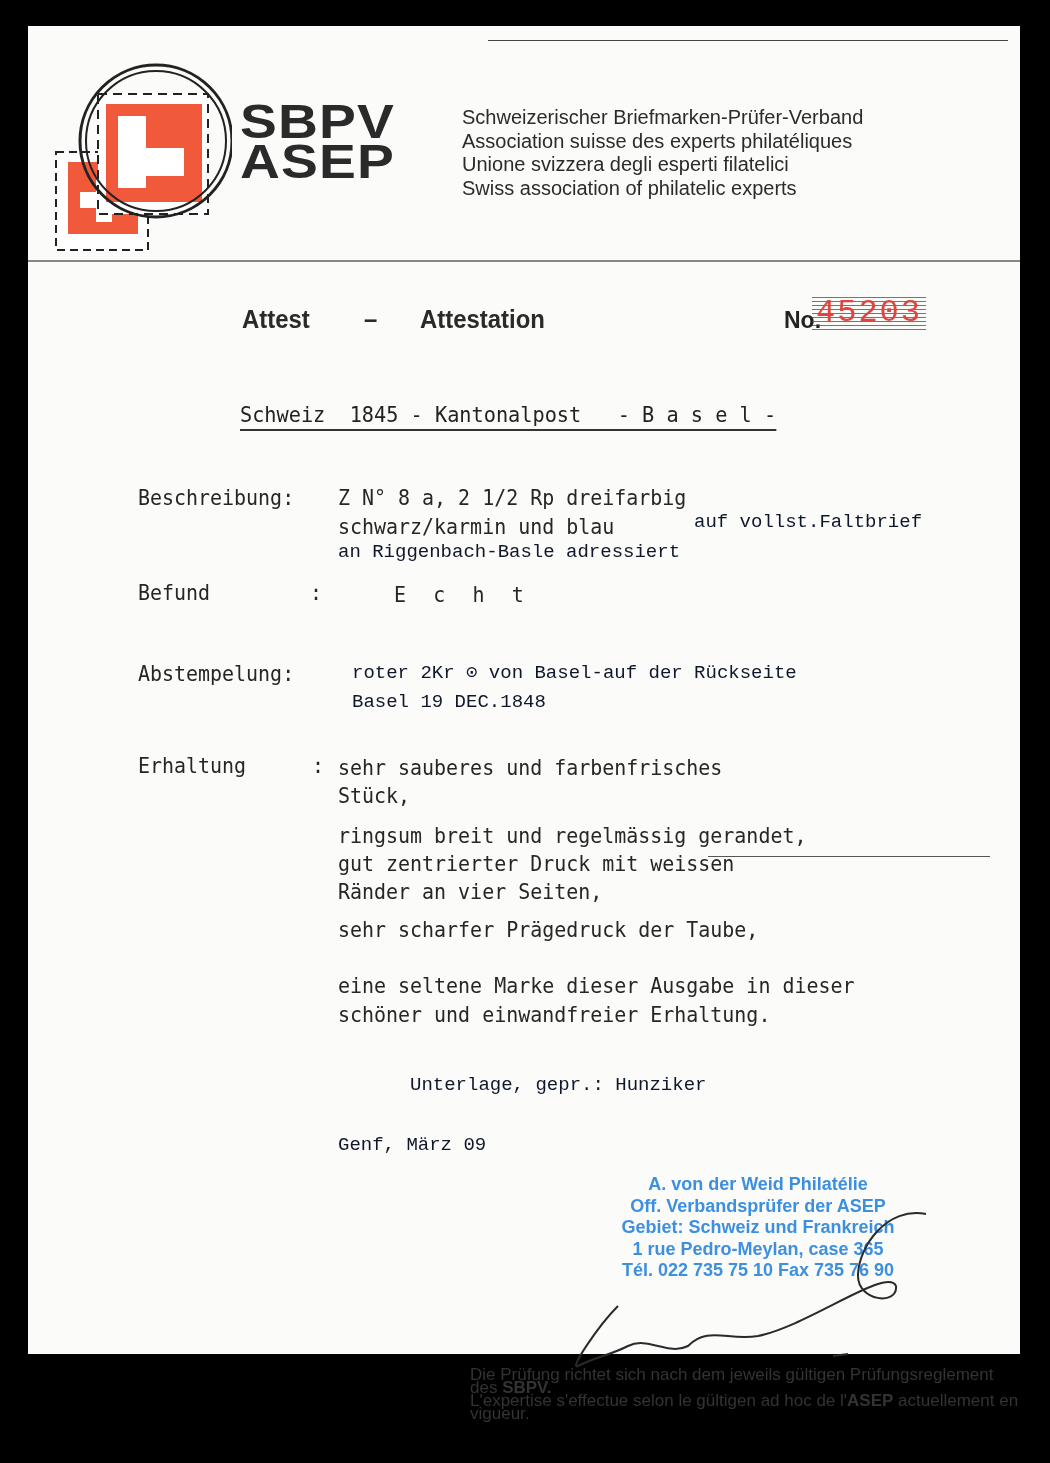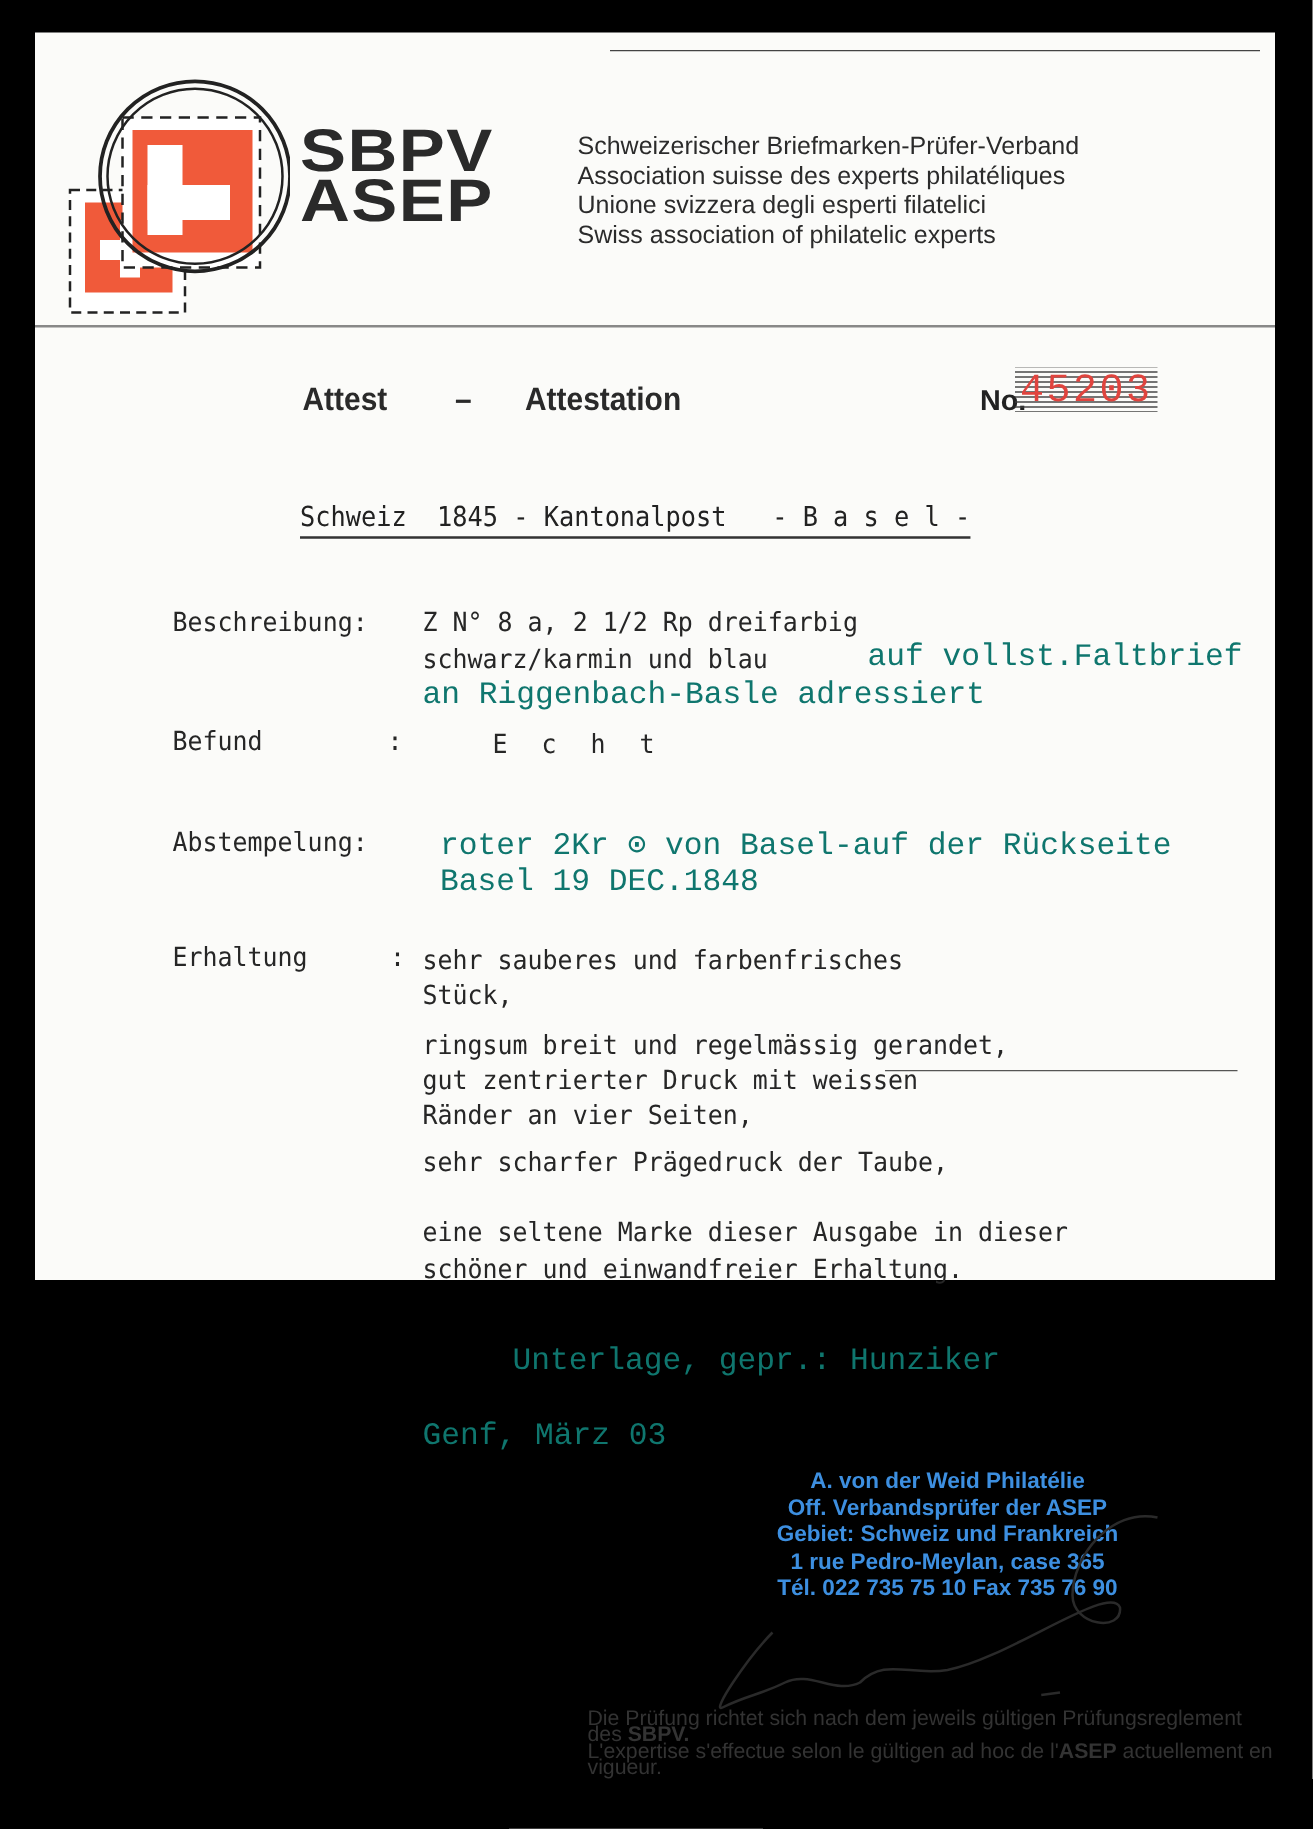"SBPV" .paper { height: 998px -> 1328px }
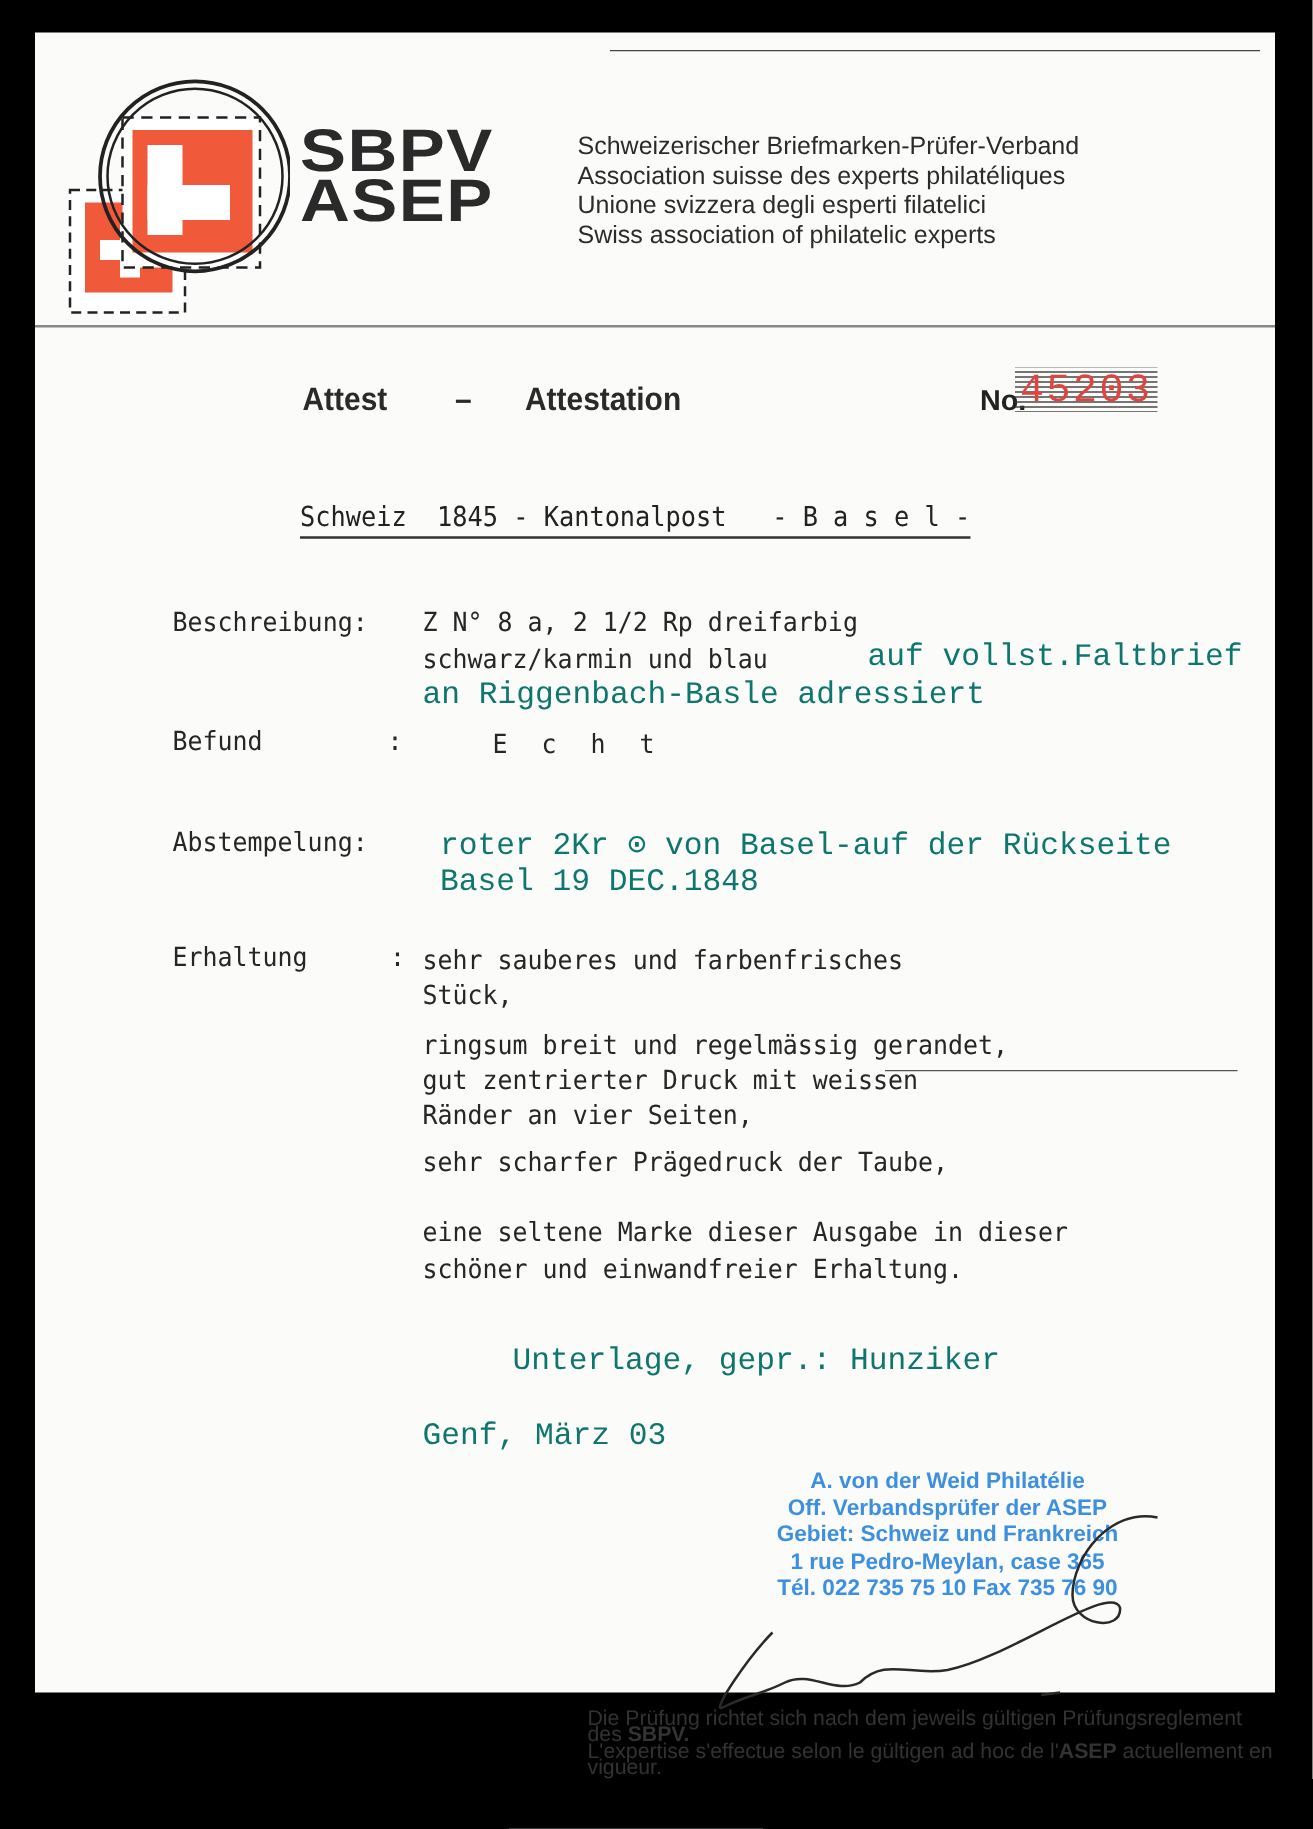"auf vollst.Faltbrief" .serif { color: #0f766e -> #0f172a; font-size: 25px -> 19px }
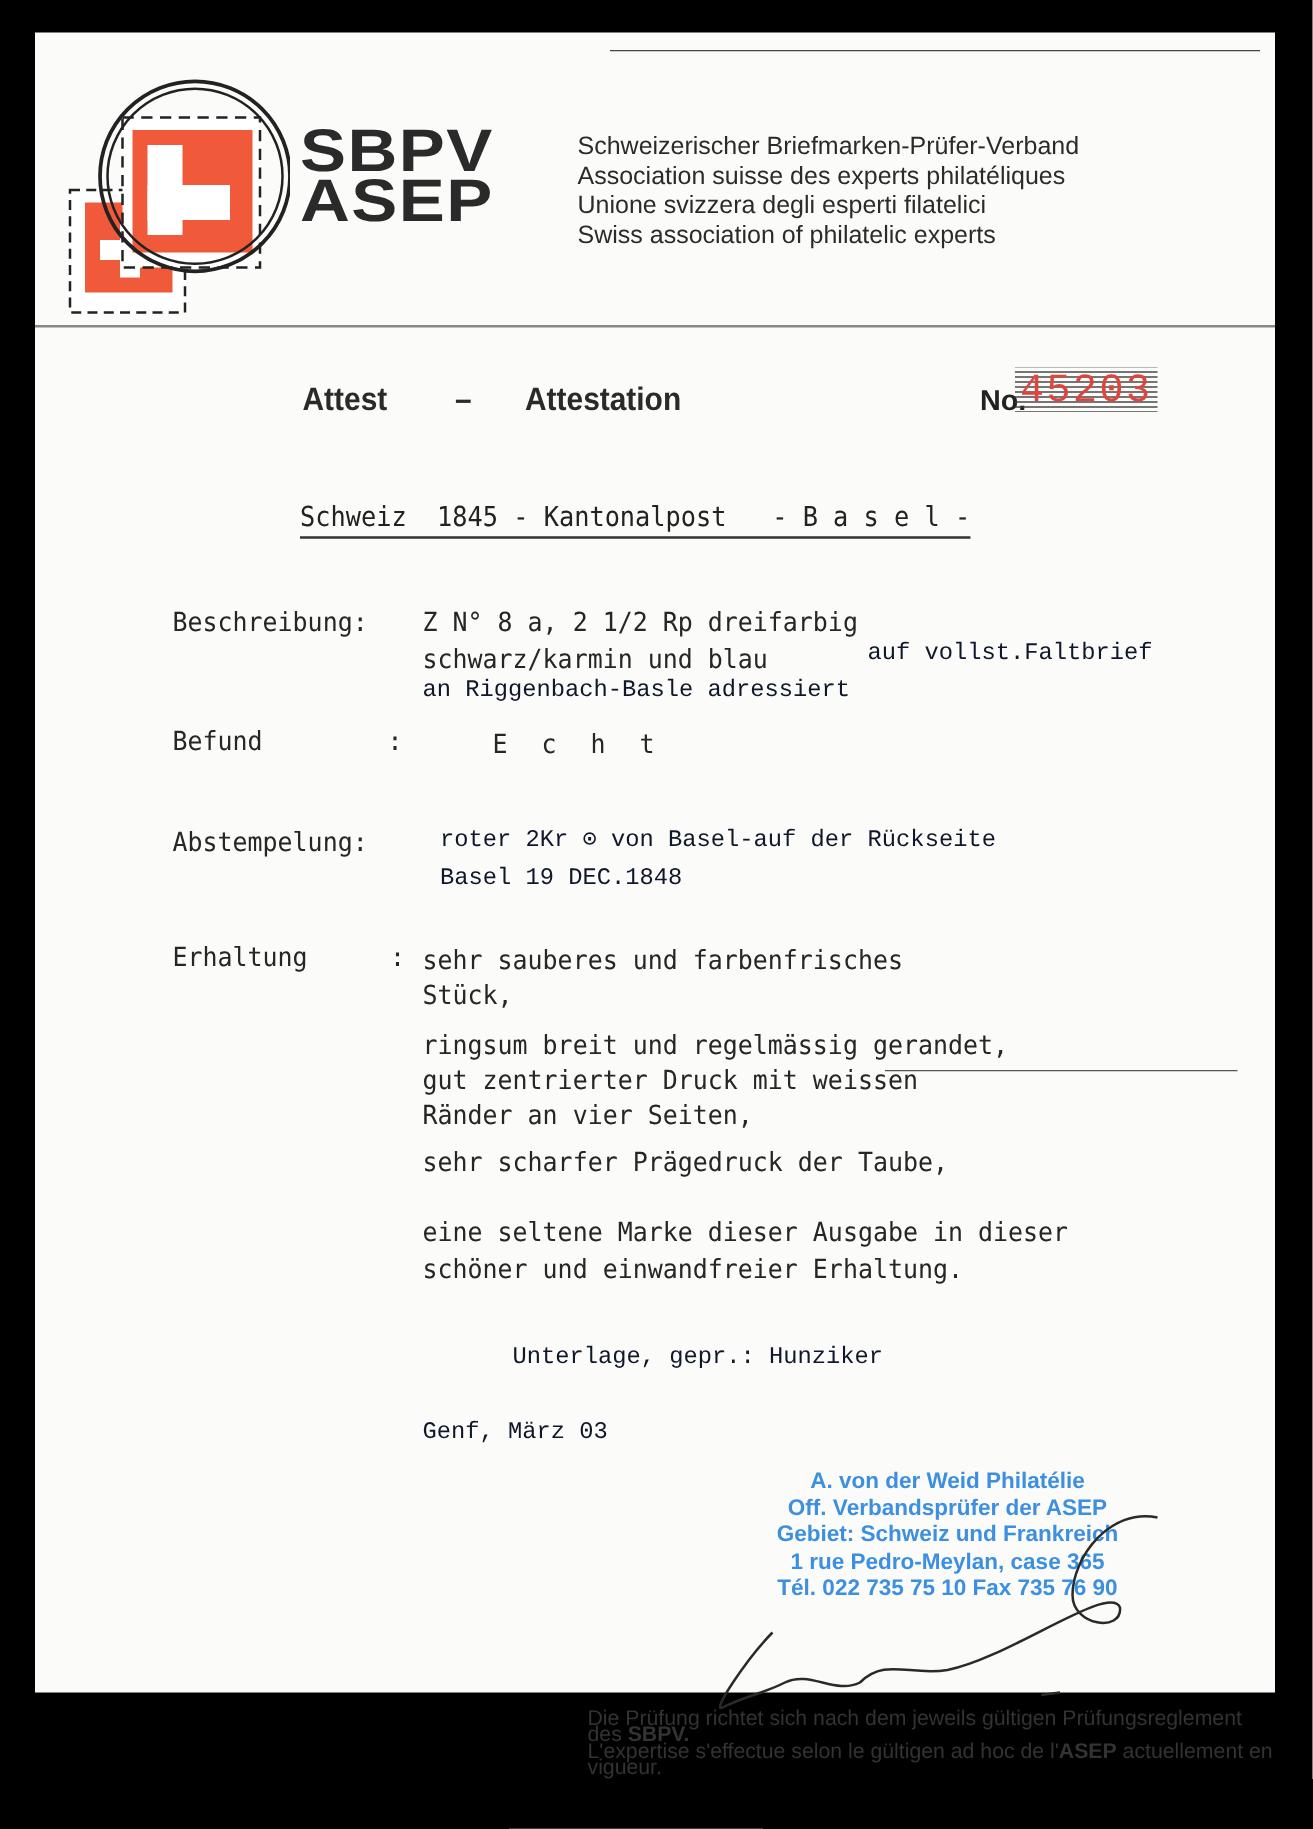"Genf, März 03" div.serif { text: 03 -> 09 }
